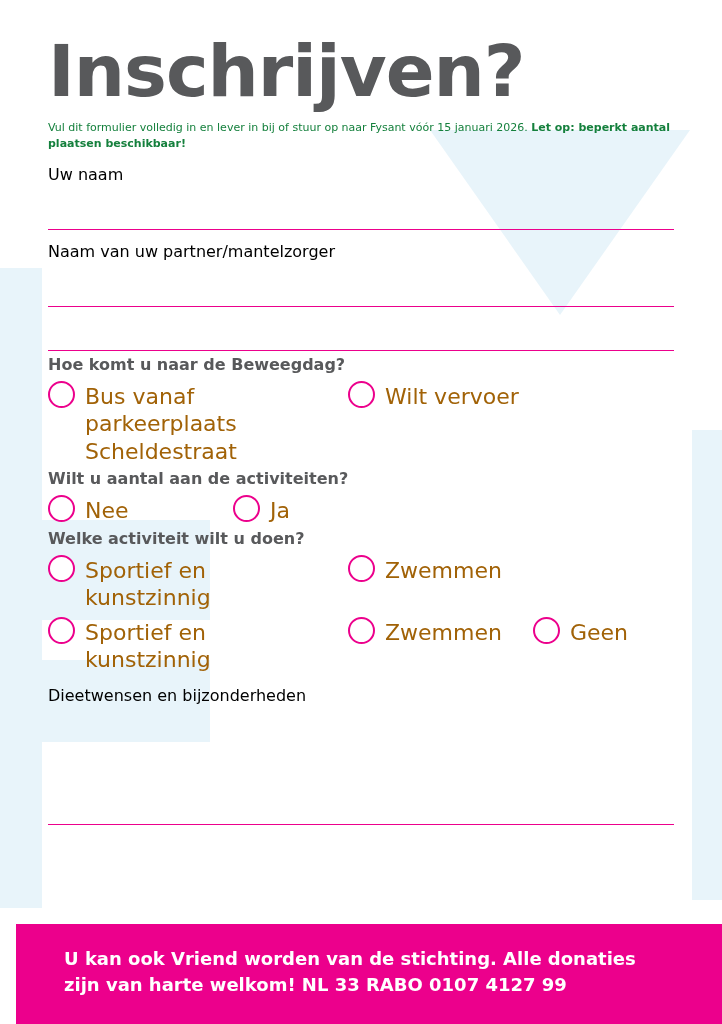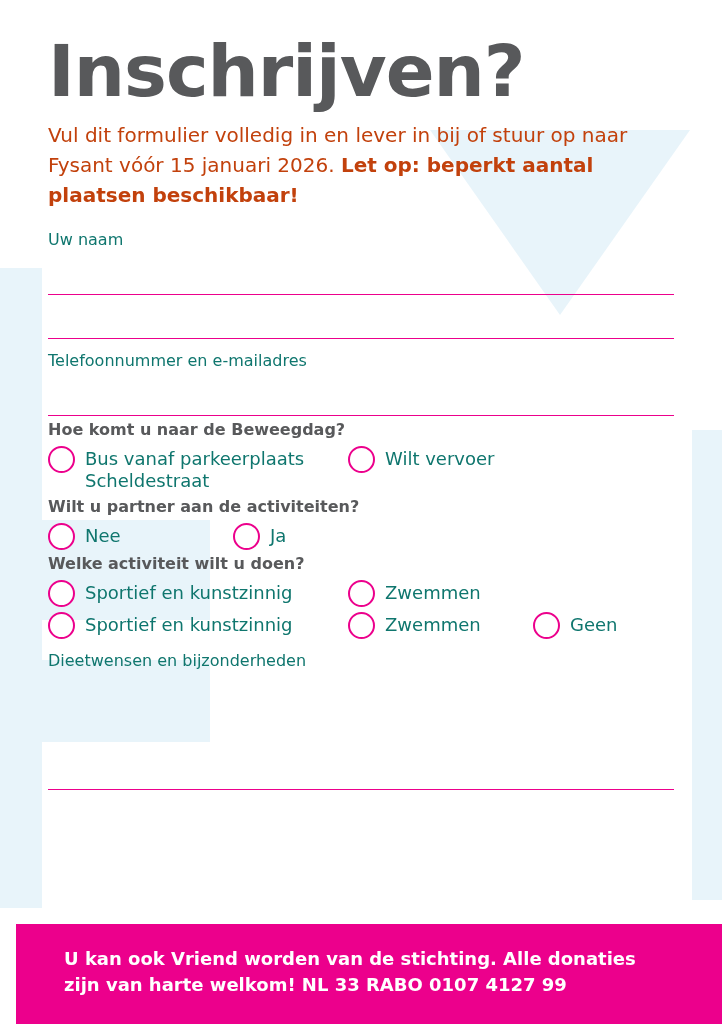"Vul dit formulier volledig in" .intro { color: #c2410c -> #15803d; font-size: 20px -> 11px }
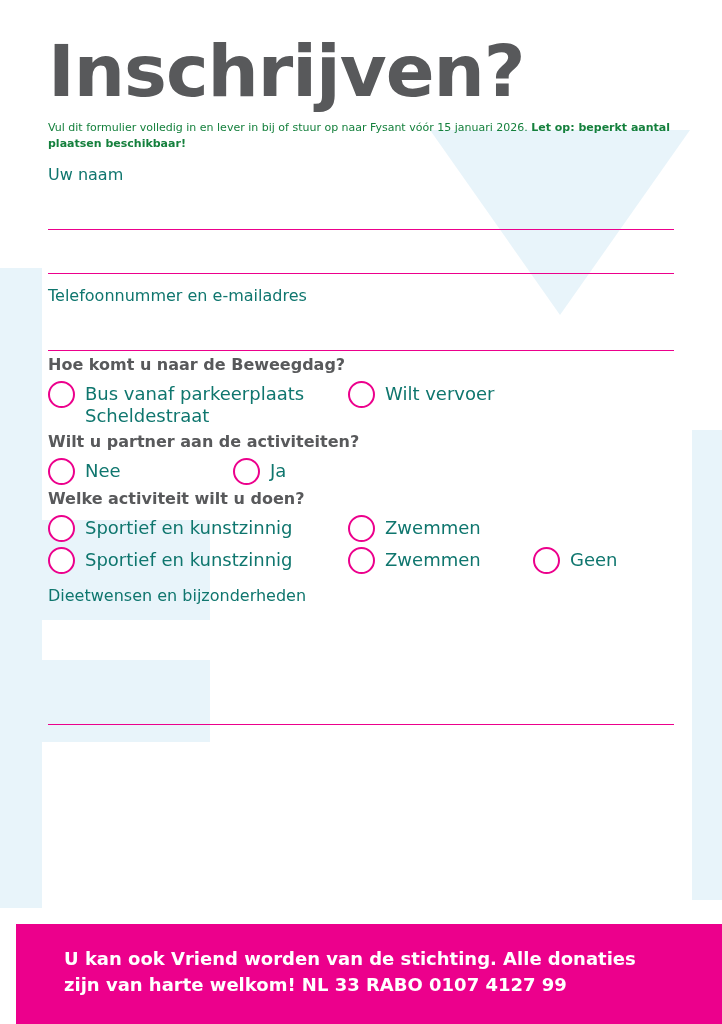"Uw naam" .field-label { color: #0f766e -> #000000 }
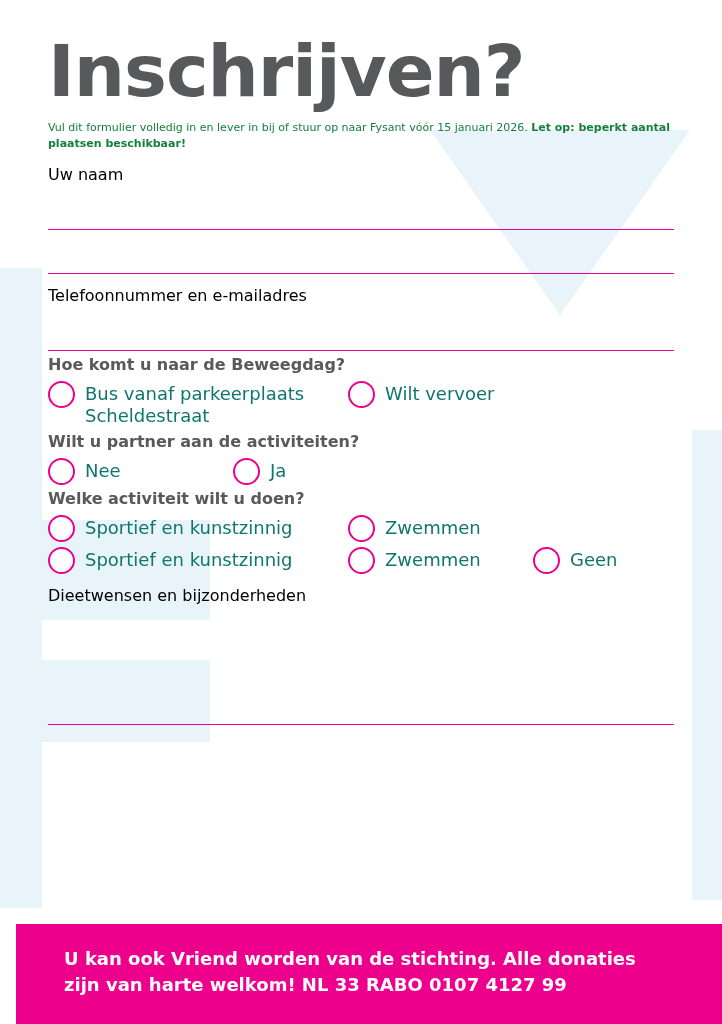"Naam van uw partner/mantelzorger" div.field-label { html: none -> <div>Naam van uw partner/mantelzorger</div> }
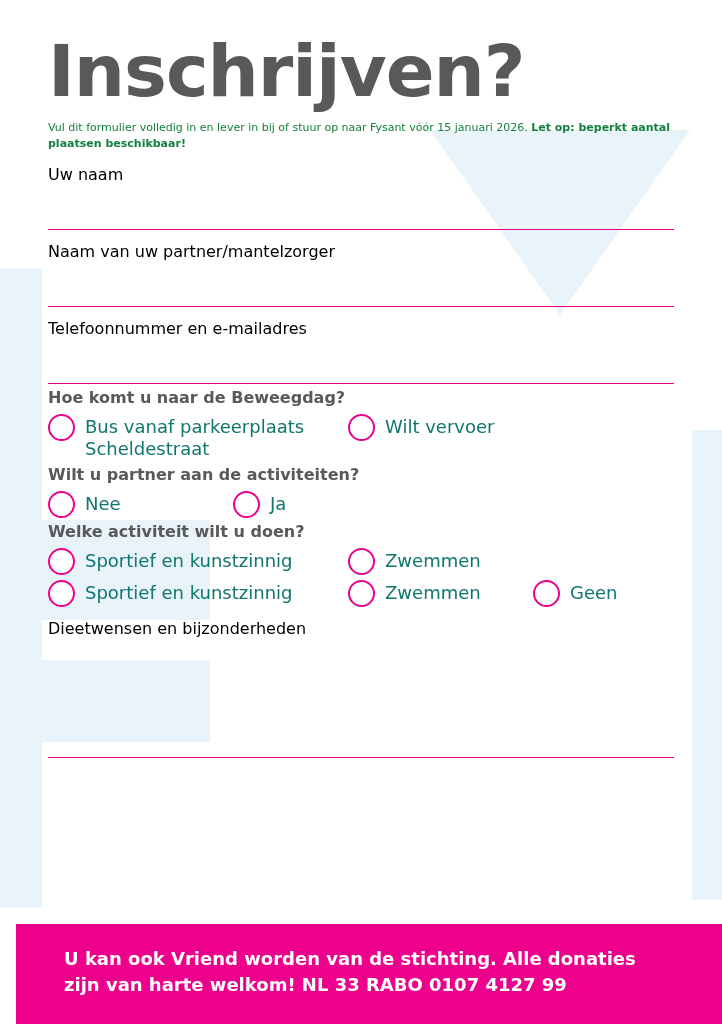"Telefoonnummer en e-mailadres" div.field-label { html: <div>Telefoonnummer en e-mailadres</div> -> none }
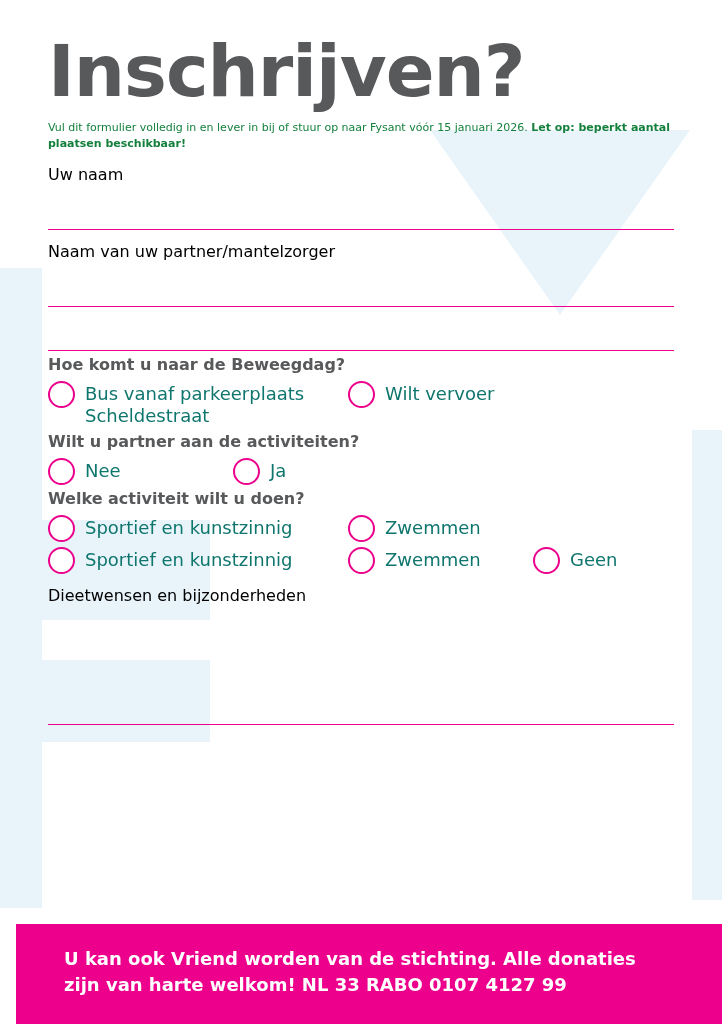"Bus vanaf parkeerplaats Scheldestraat" .opt-label { color: #0f766e -> #a16207; font-size: 18px -> 22px }
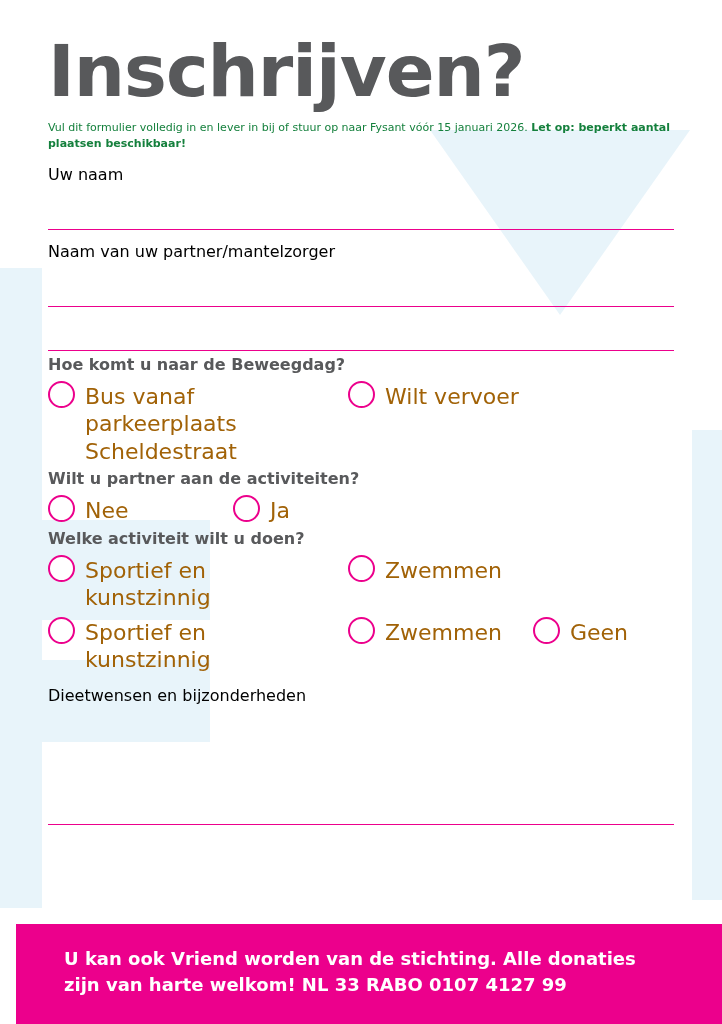"Wilt u partner aan de" div.section-q { text: partner -> aantal }
